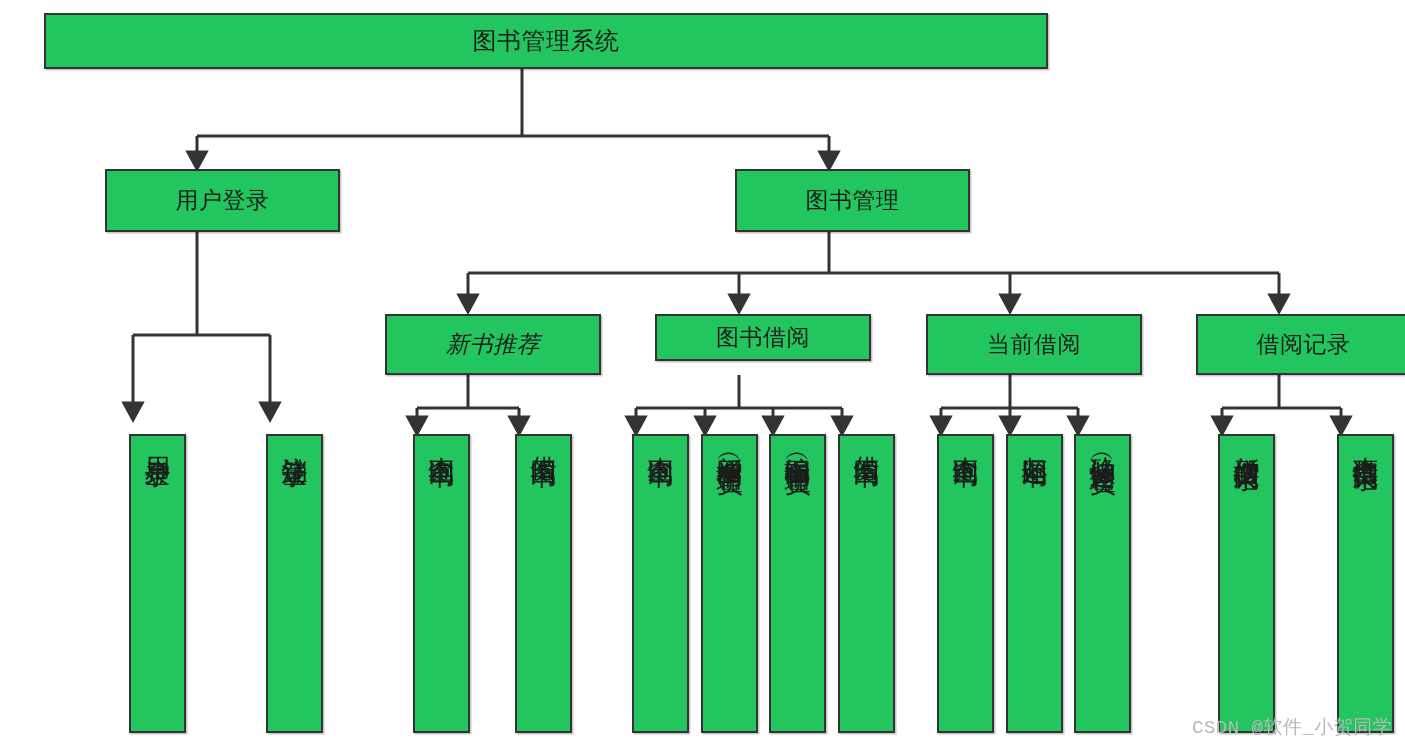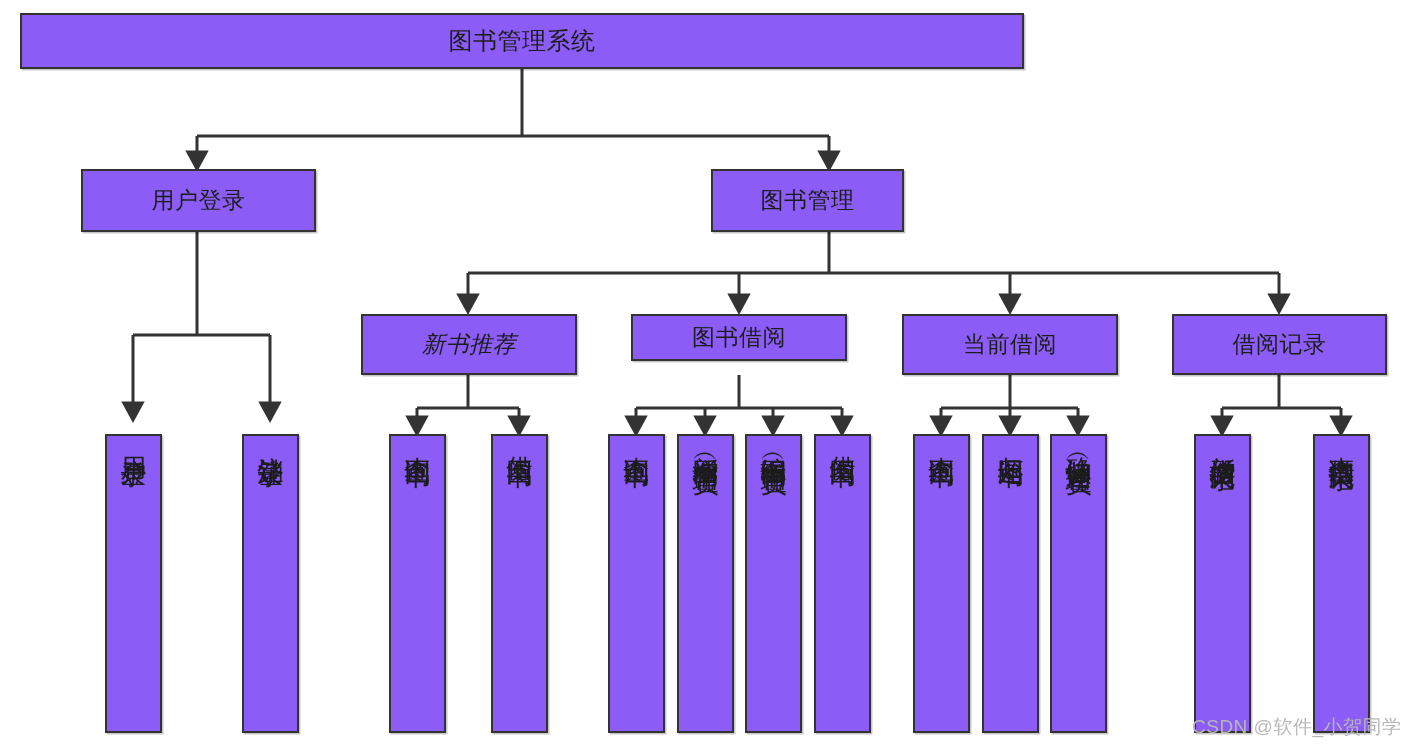"图书管理系统" .node { background: #8b5cf6 -> #22c55e; margin-left: none -> 24px }
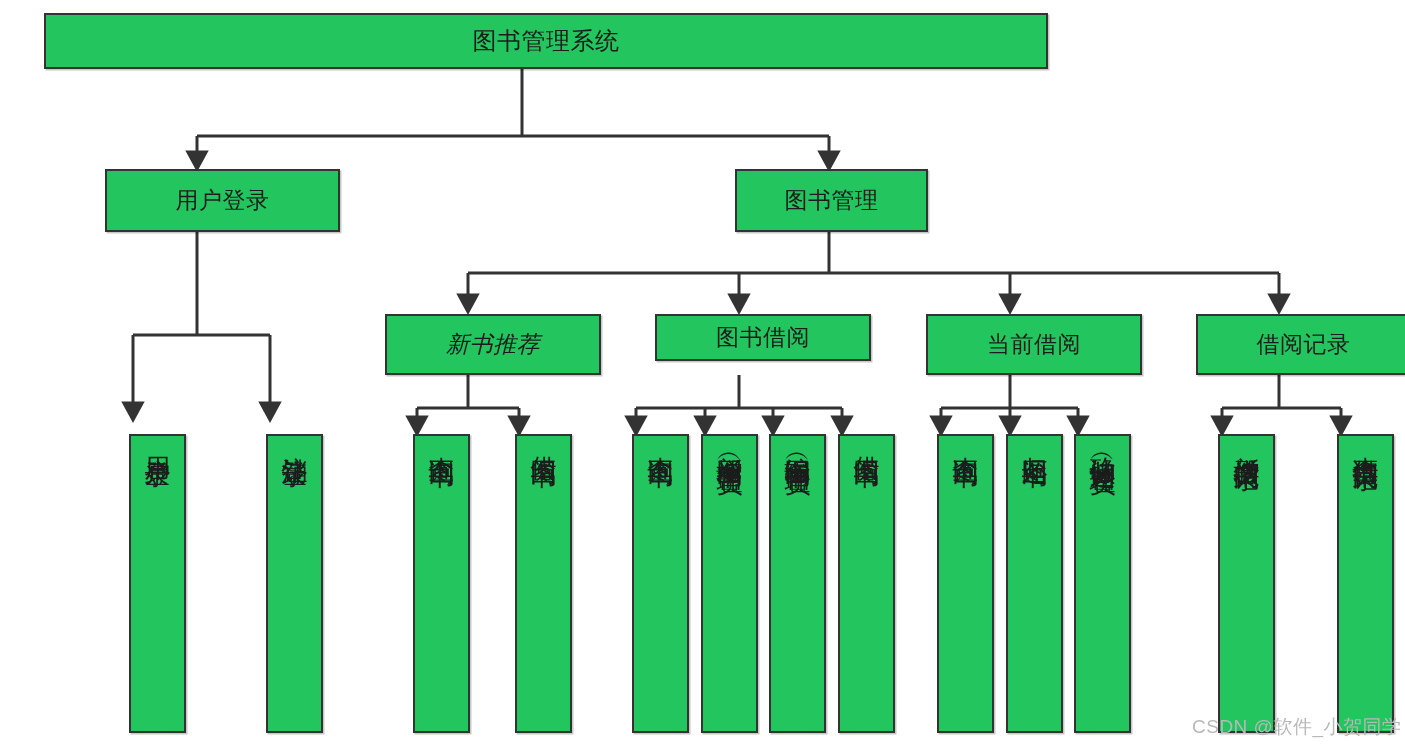"图书管理" div.node { width: 193px -> 235px }
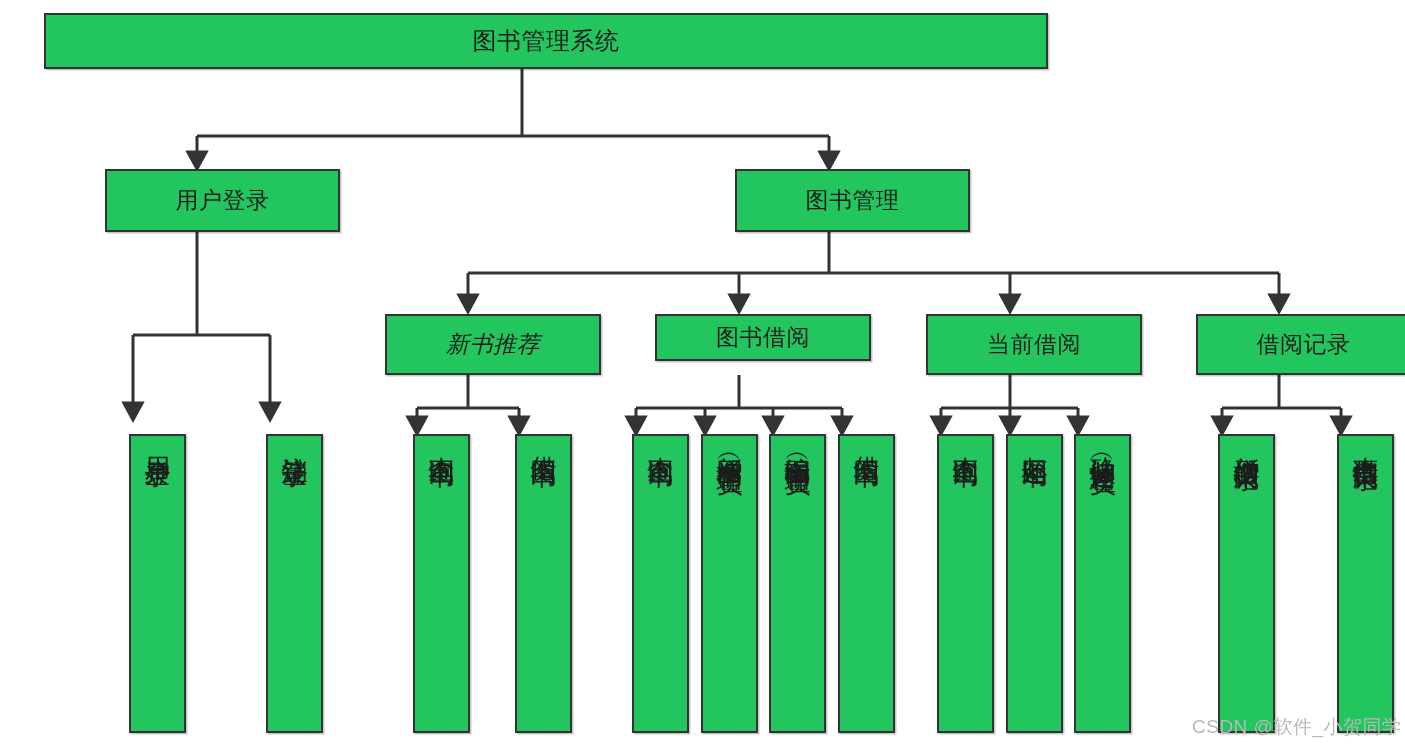"CSDN @软件_小贺同学" div.watermark { font-family: none -> Liberation Mono, monospace }
